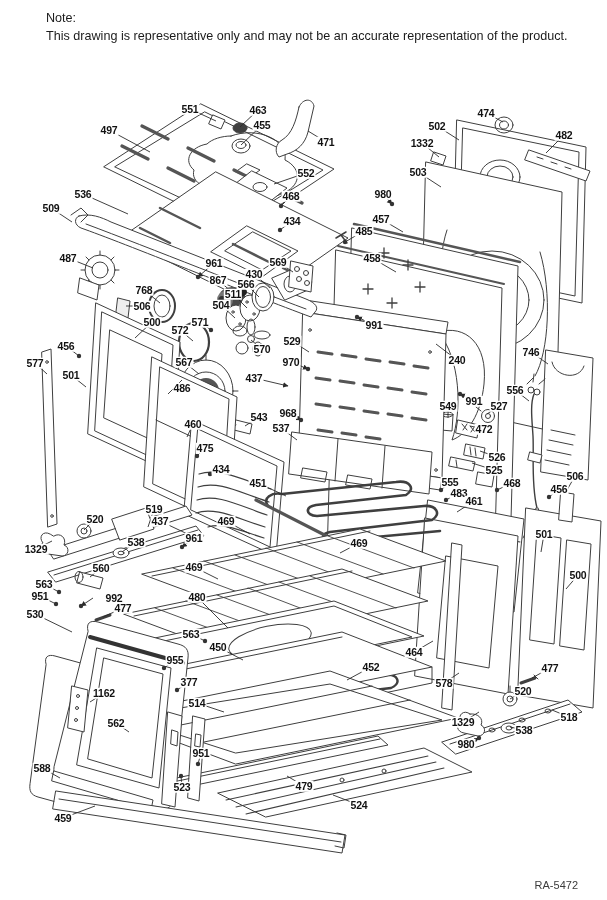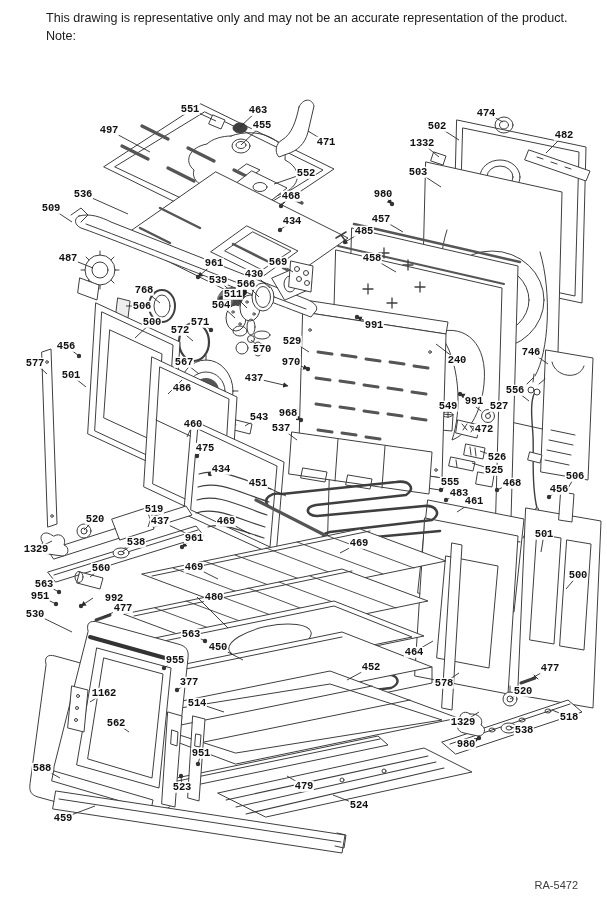"This drawing is representative only" div { order: before "Note:" -> after "Note:" }
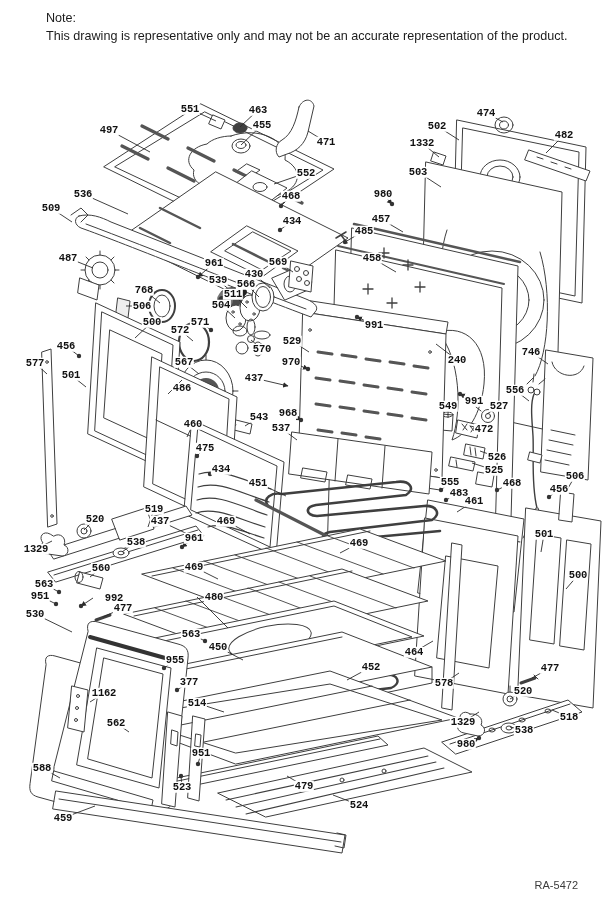"551" div { font-family: Liberation Mono, monospace -> none }
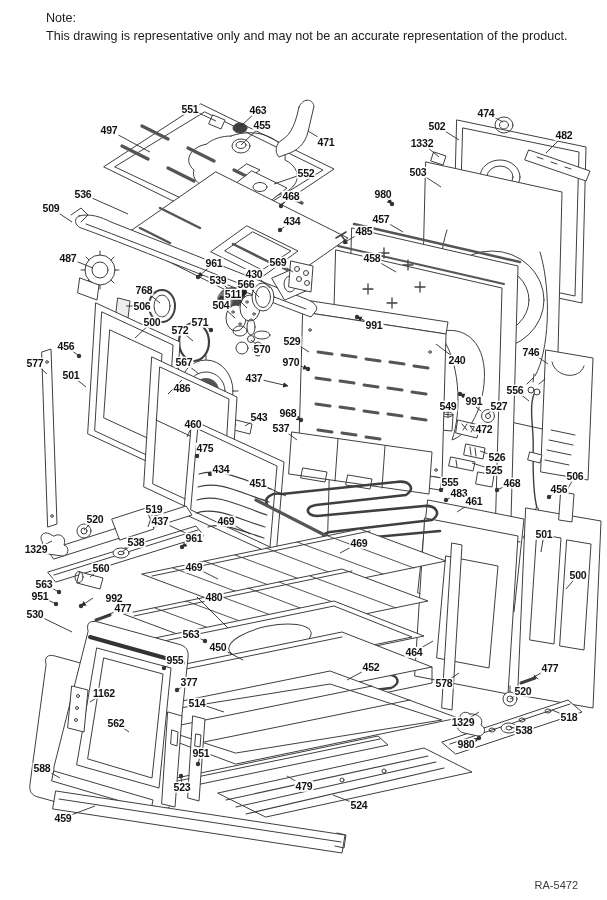"539" div.callout { text: 539 -> 867 }
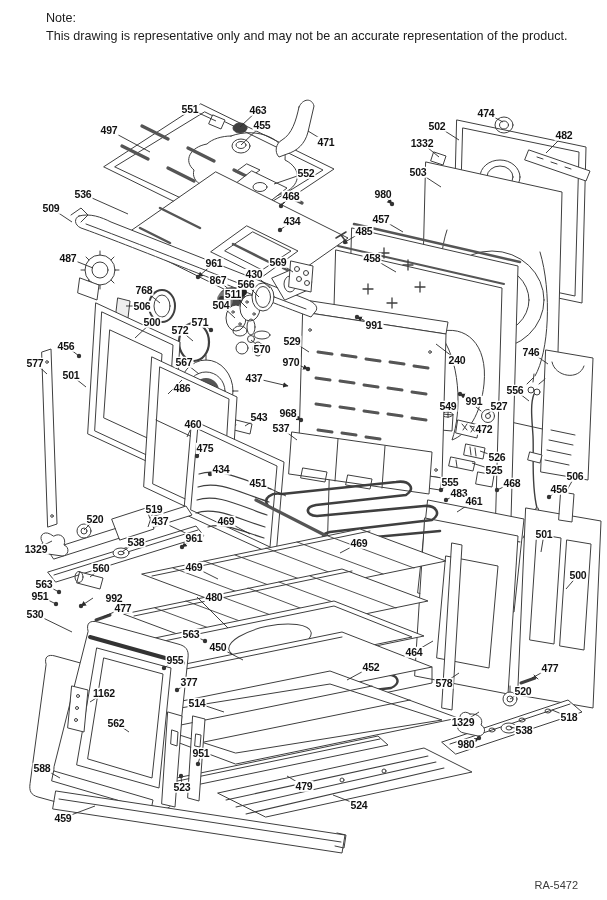"480" div.callout { left: 214px -> 197px }
